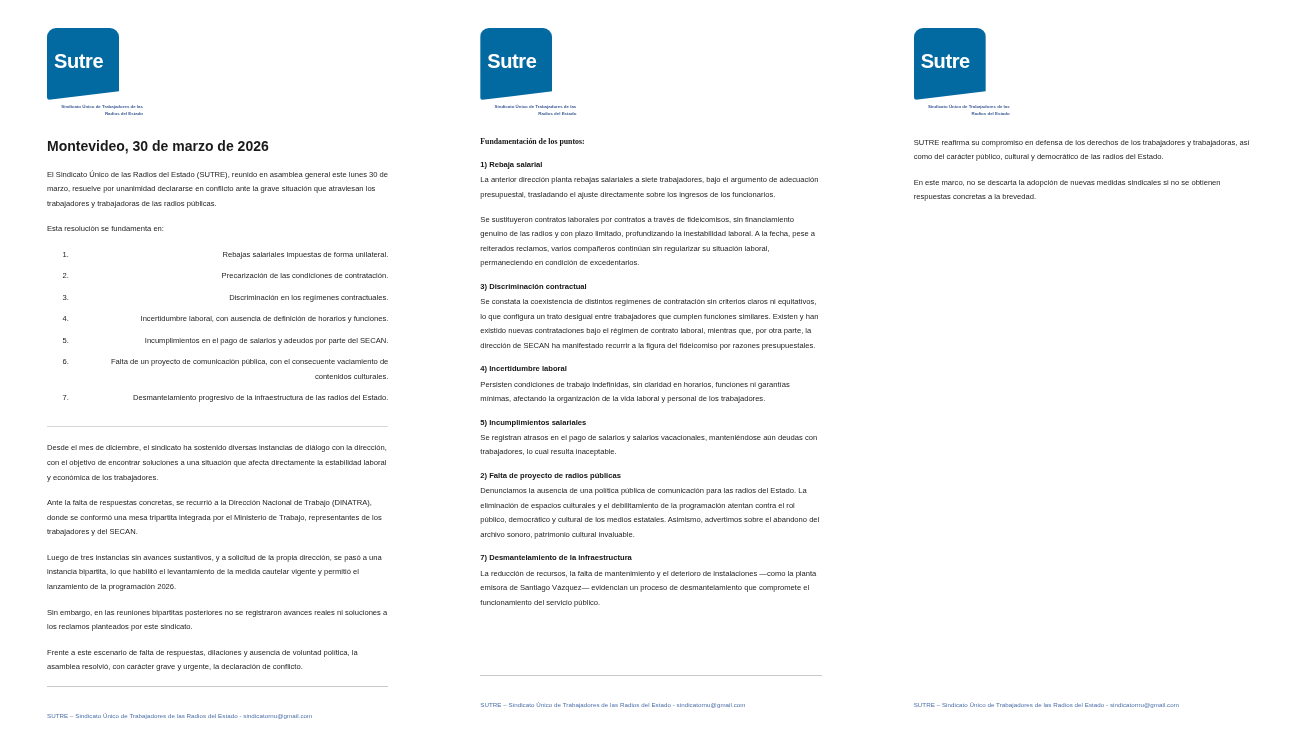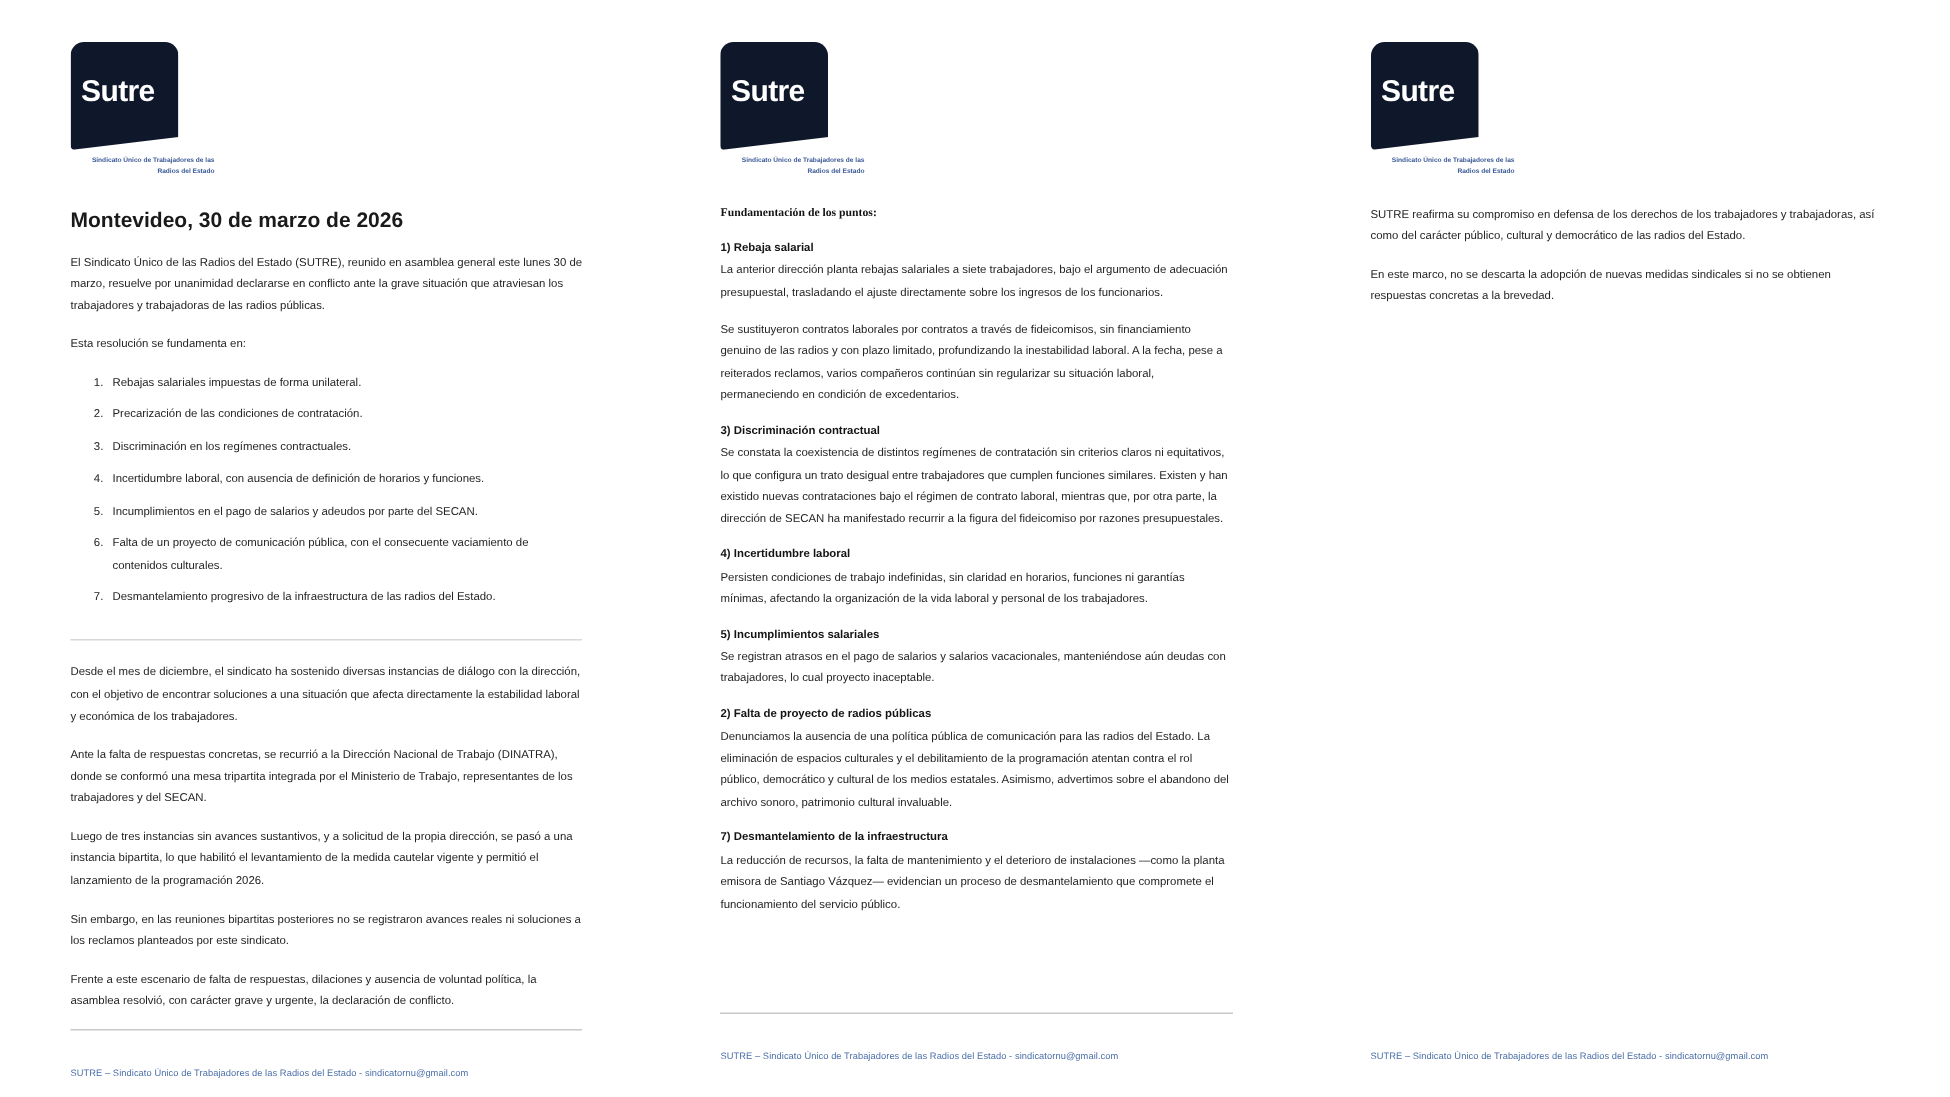"Sutre" .logo-mark { background: #0f172a -> #0369a1 }
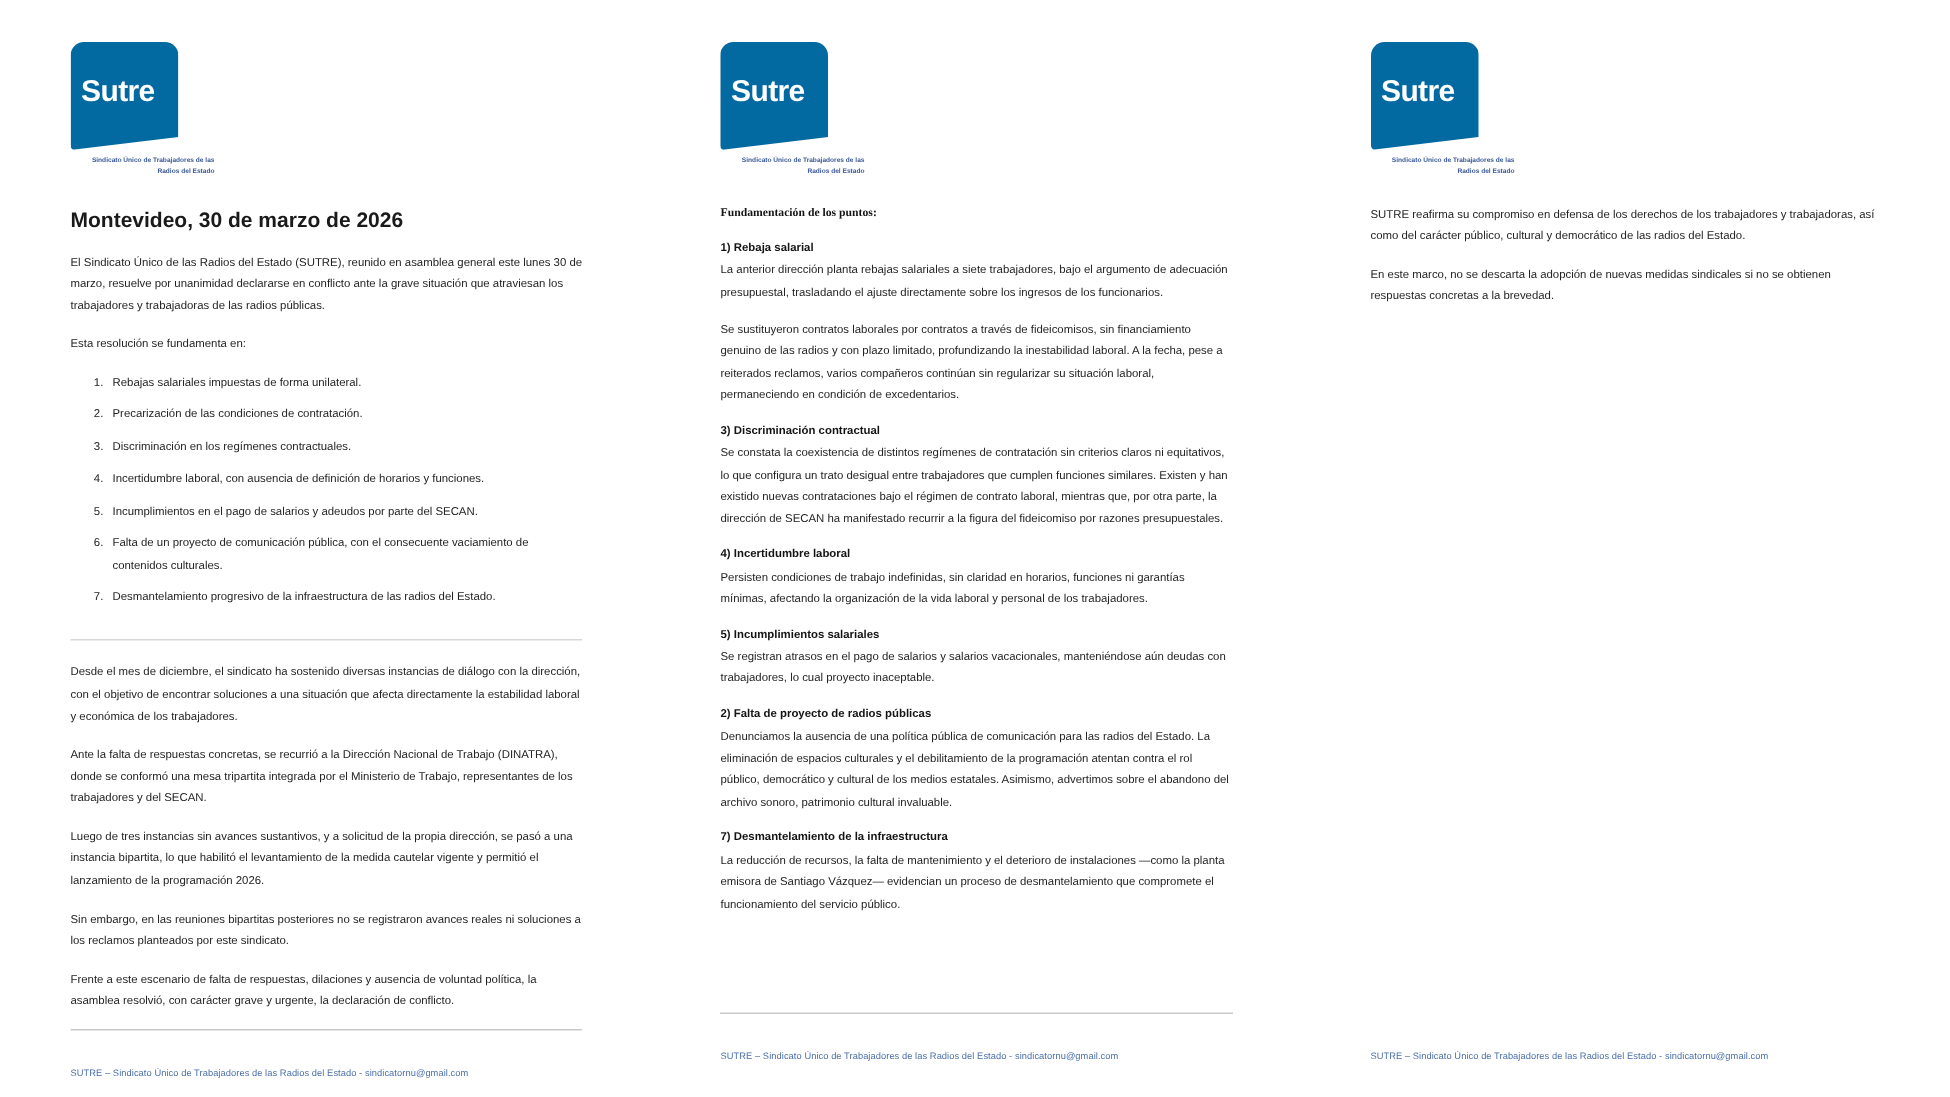"Rebajas salariales impuestas de forma" ol.reason-list li { text-align: none -> right }
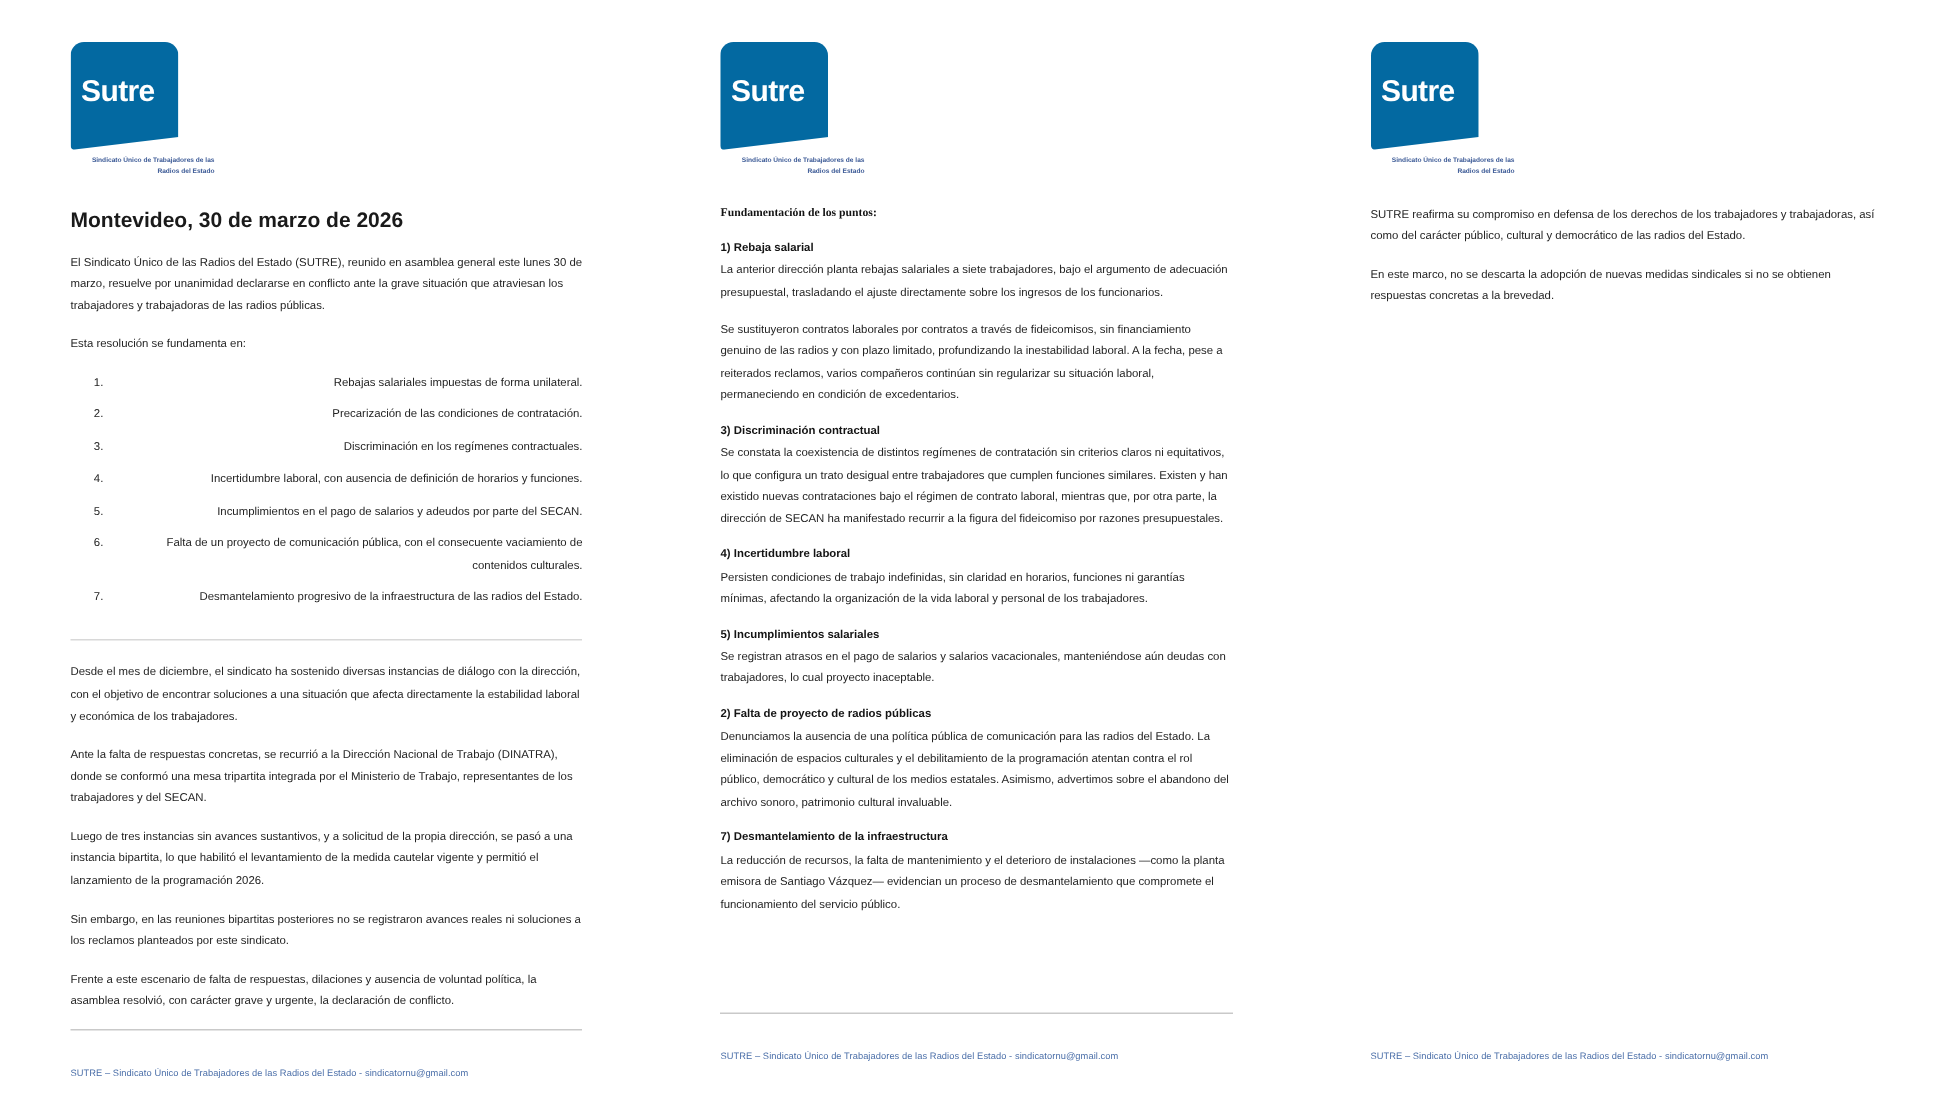"Se registran atrasos en el" p.body-text { text: proyecto -> resulta }
